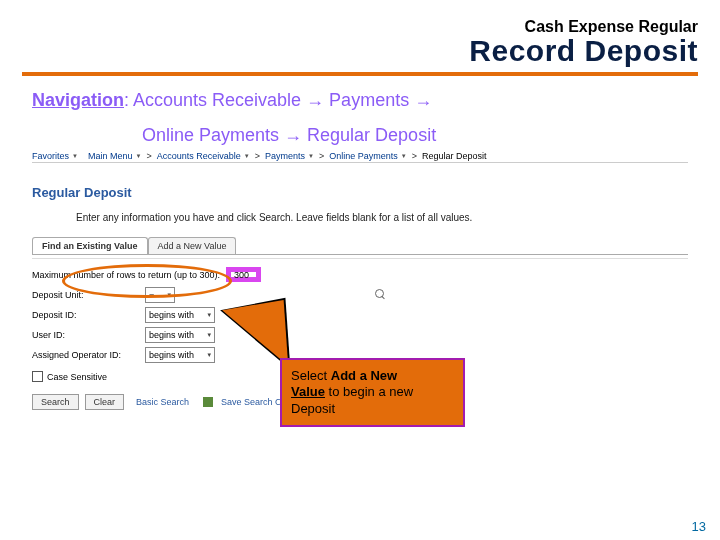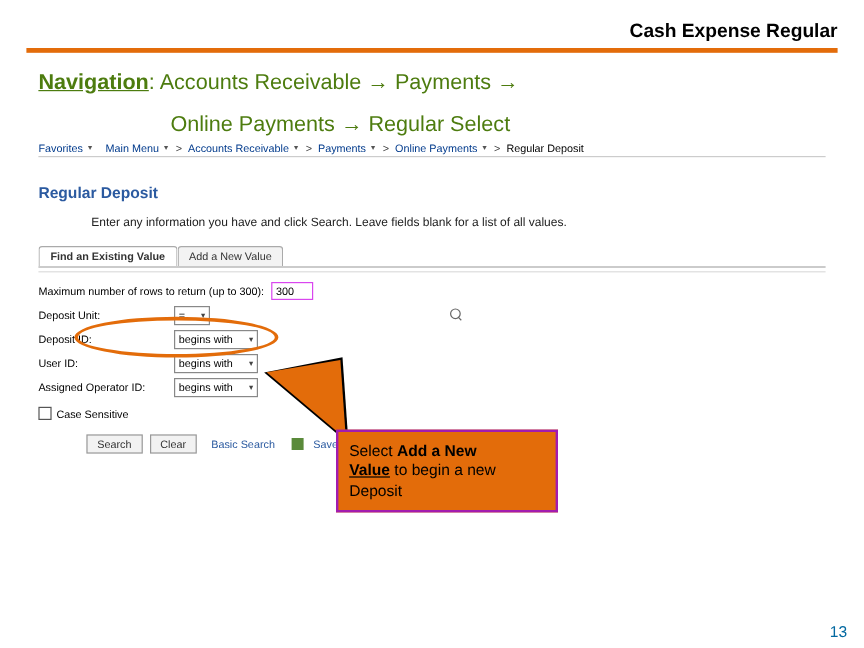"Record Deposit" div.hdr-large { html: none -> <div>Record Deposit</div> }
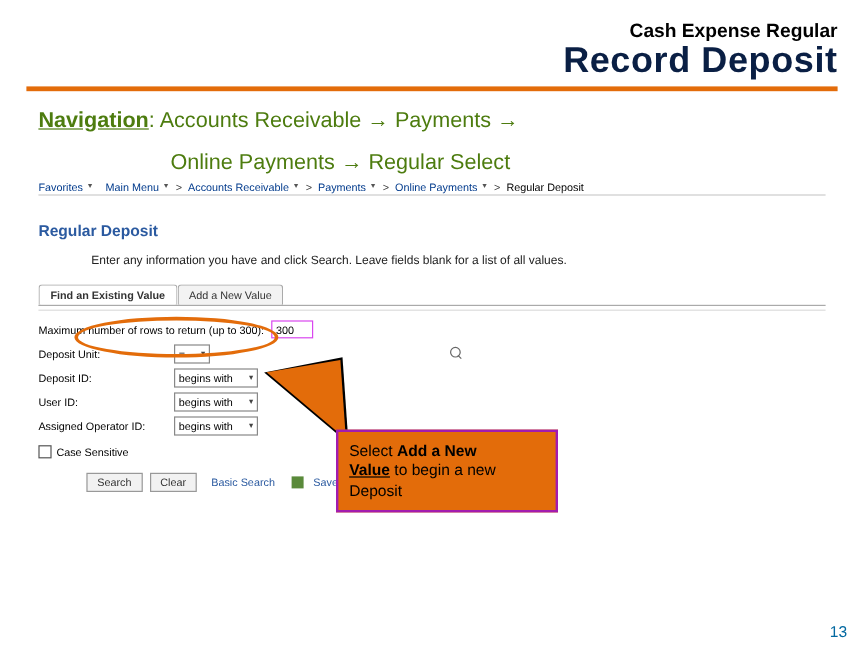"Navigation: Accounts Receivable →" .nav-line { color: #4d7c0f -> #8b5cf6 }
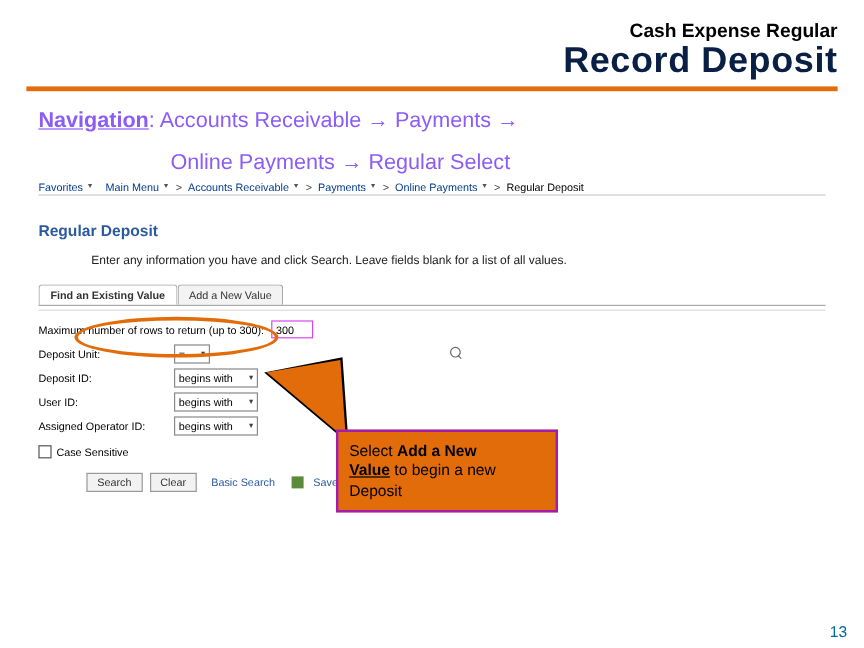"Online Payments → Regular Select" div.nav-line { text: Select -> Deposit }
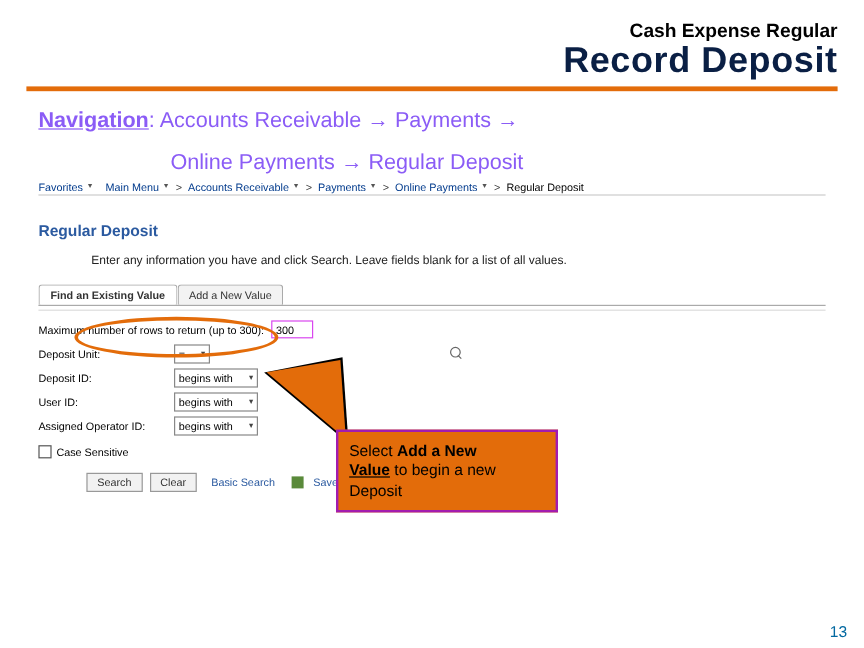"300" .txt { border: 1px solid #d946ef -> 5px solid #d946ef }
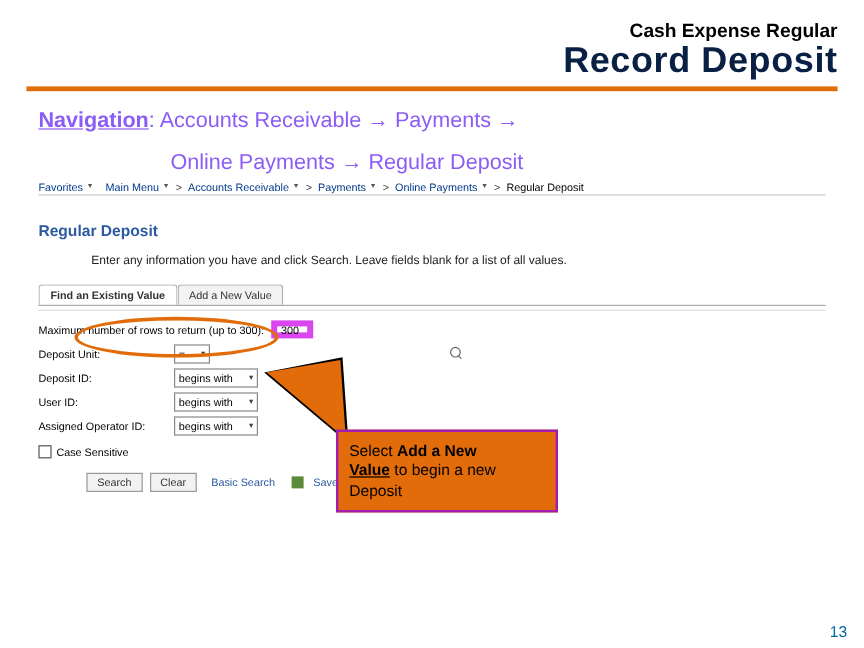"Search" .btns { margin-left: 40px -> none }
